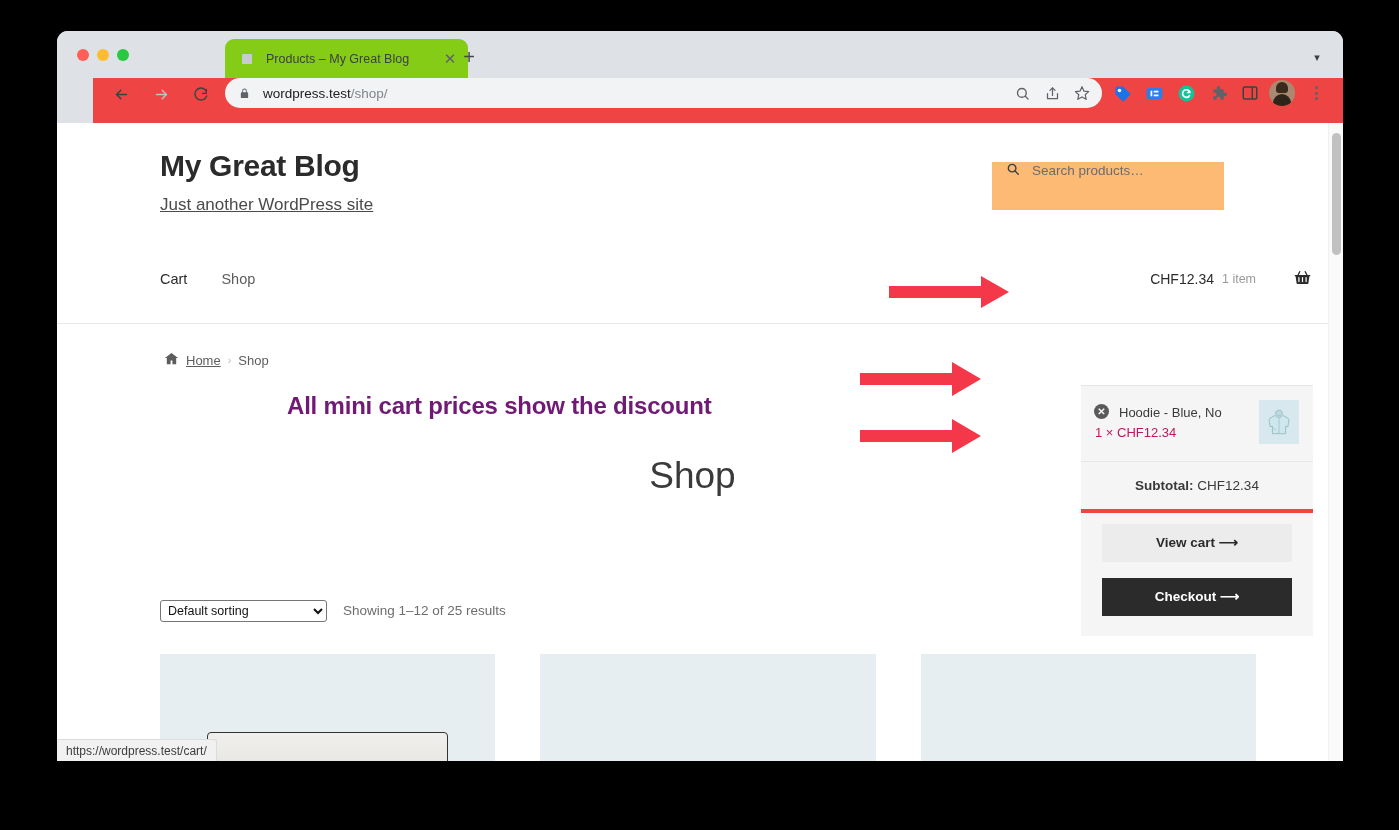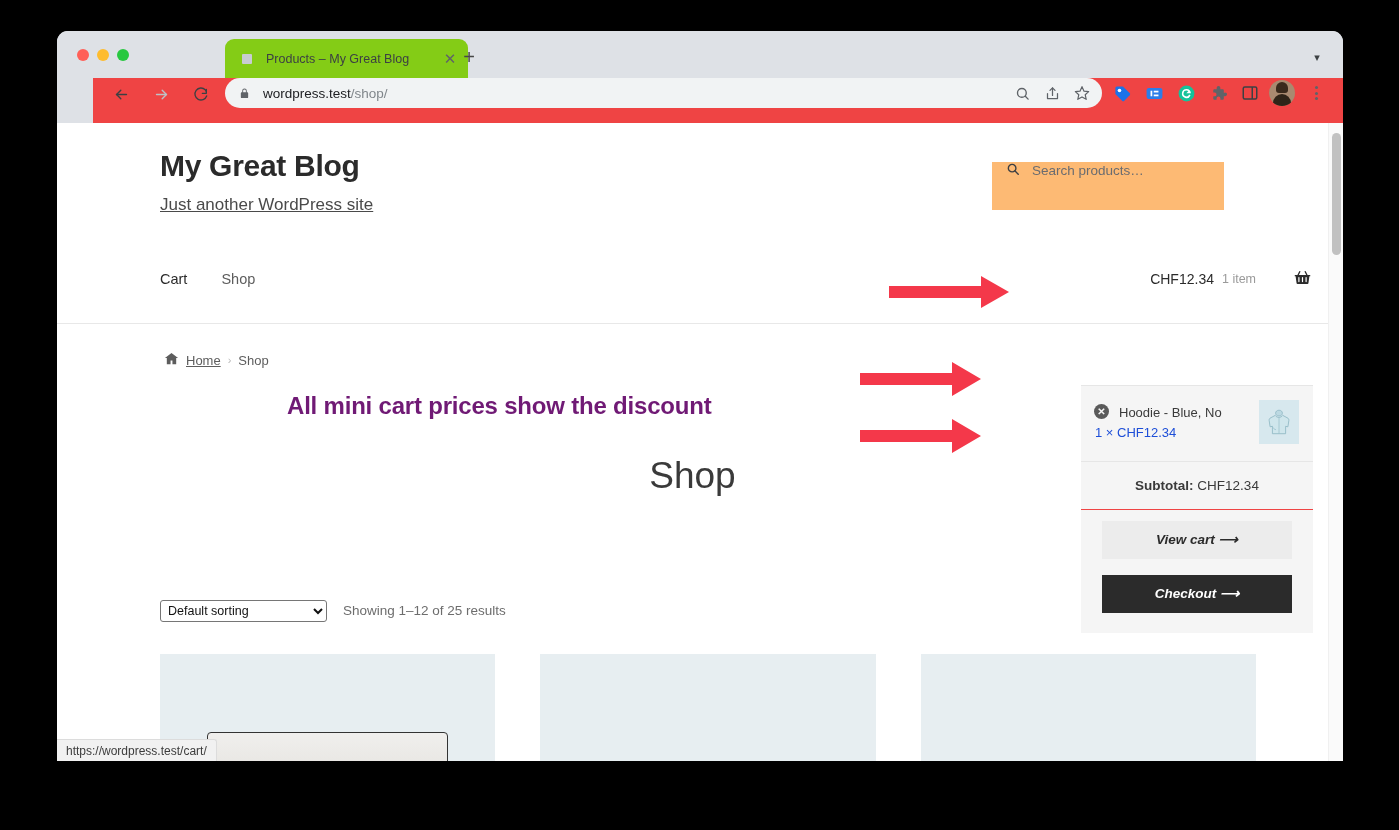"1 × CHF12.34" .mc-qty { color: #1d4ed8 -> #be185d }
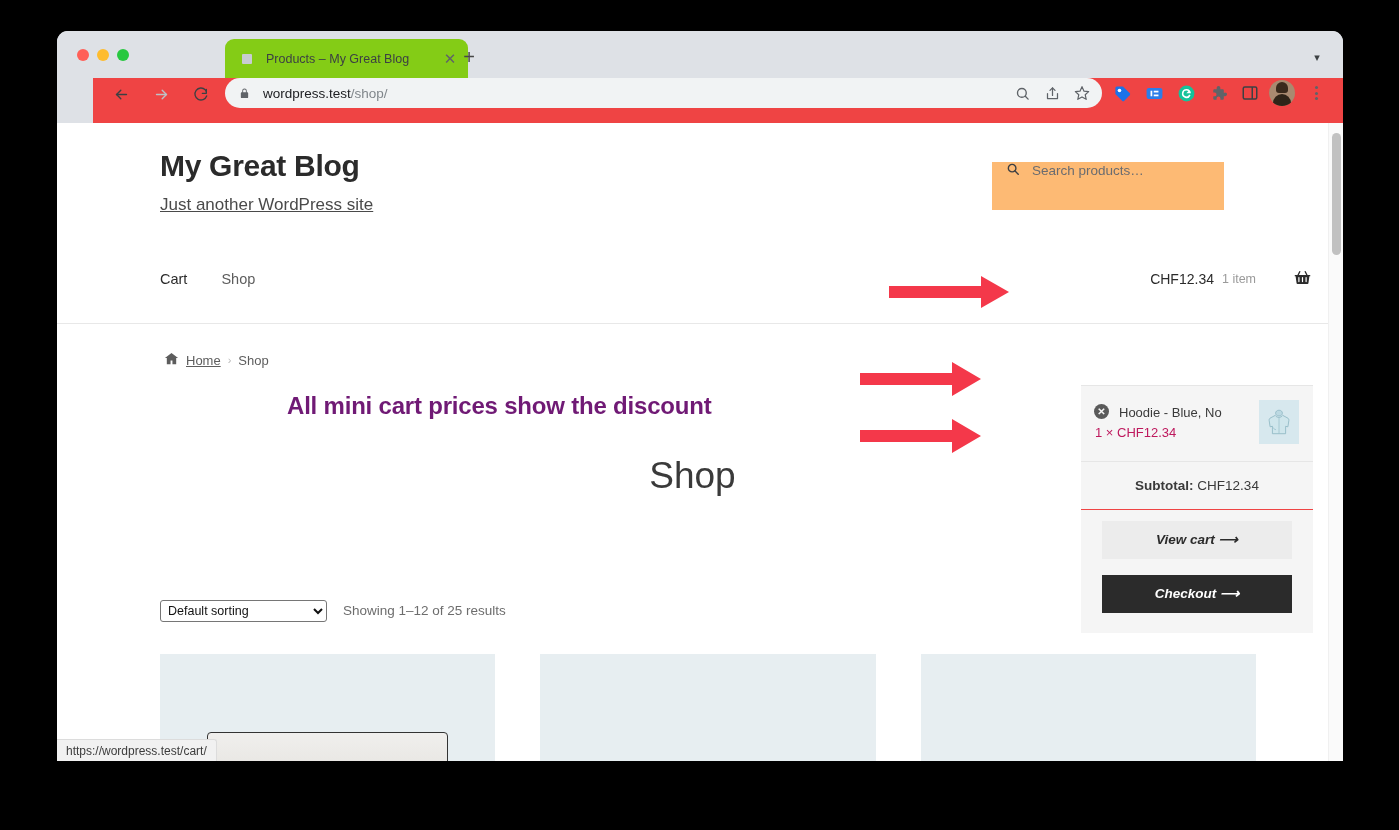"Subtotal: CHF12.34" .mc-subtotal { border-bottom: 1px solid #ef4444 -> 4px solid #ef4444 }
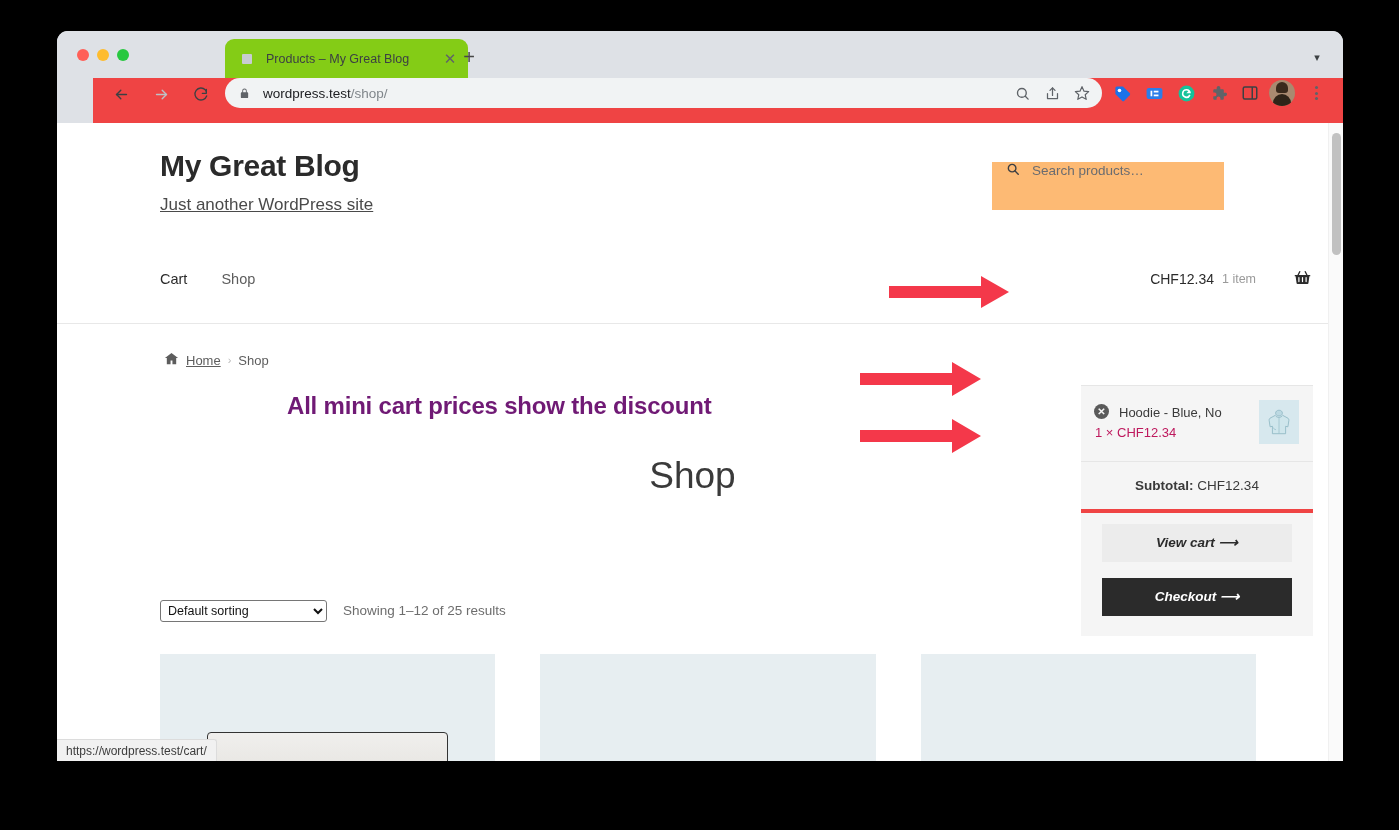"View cart ⟶" .mc-btn { font-style: italic -> none }
